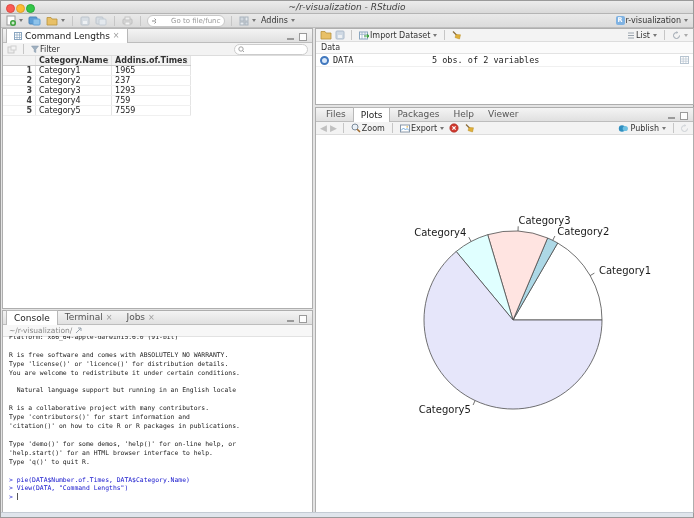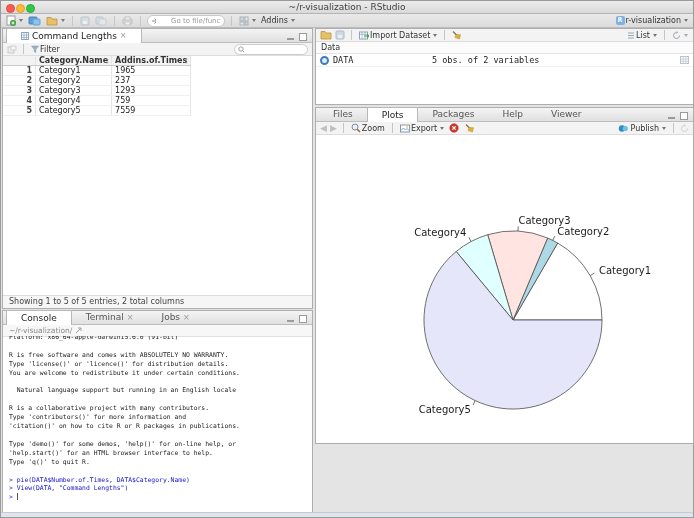"~/r-visualization - RStudio" .titlebar .title { font-style: none -> italic }
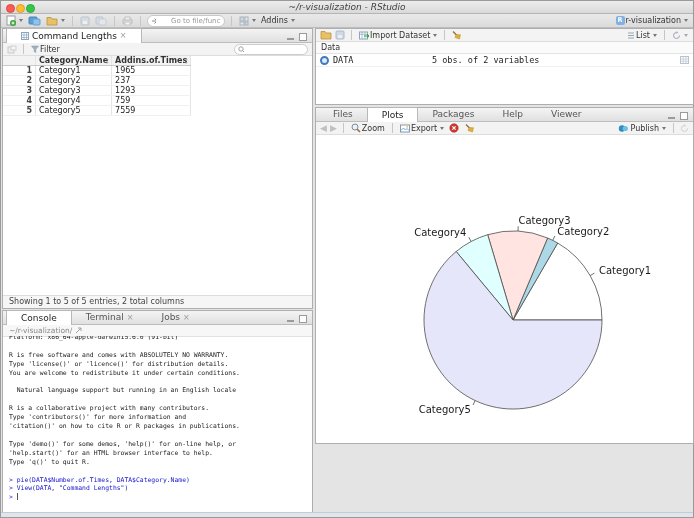"Command Lengths" .tab { padding: 0 14px -> 0 7px }
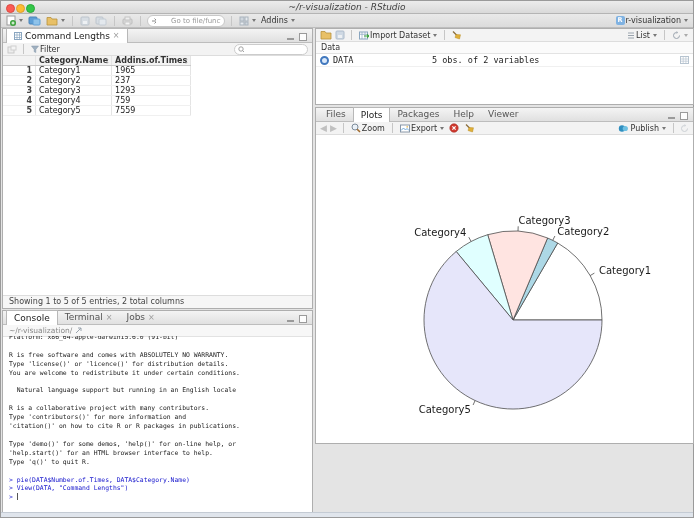"Files" .pane-plots { height: 337px -> 406px }
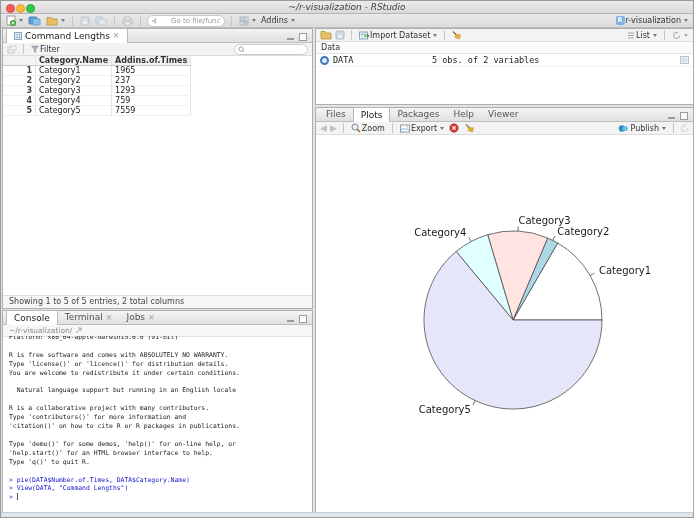"Showing 1 to 5 of" div.viewer-status { html: <div>Showing 1 to 5 of 5 entries, 2 total columns</div> -> none }
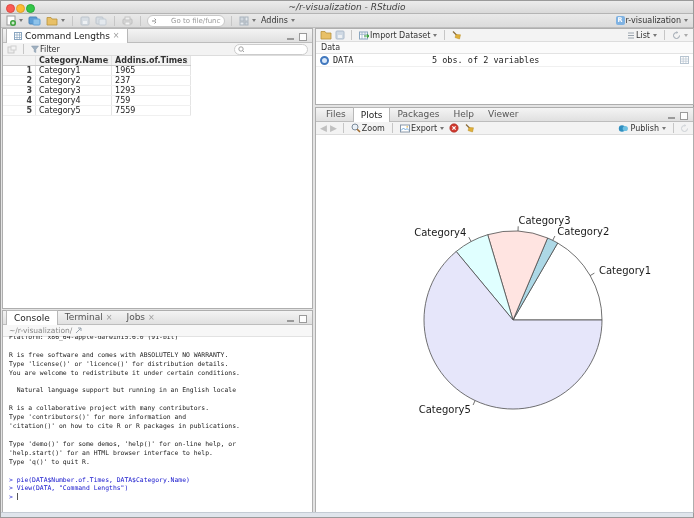"Type 'contributors()' for more" div.cline { text: more -> start }
